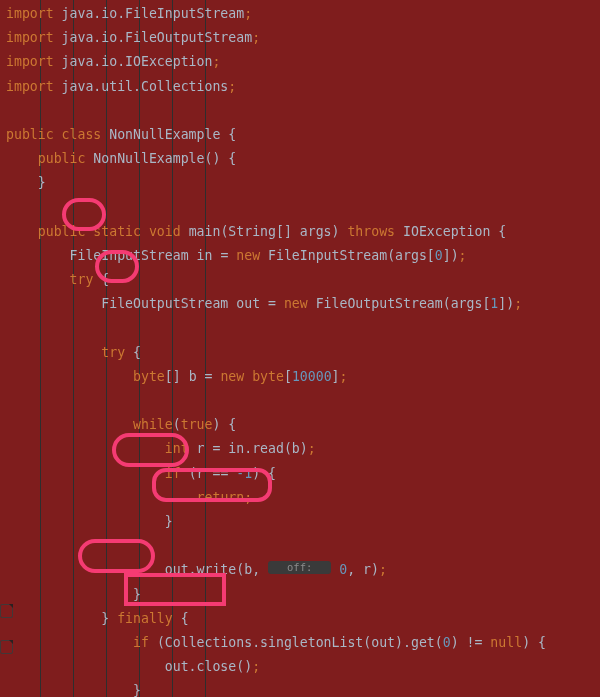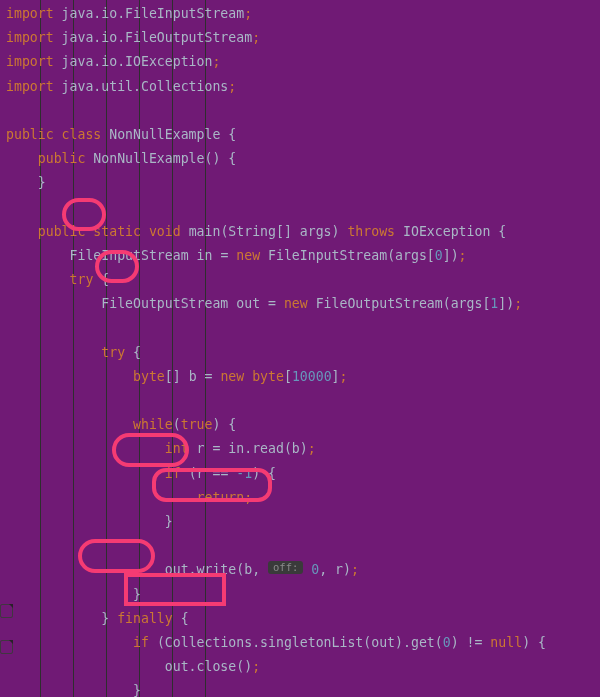"import java.io.FileInputStream;" #editor { background: #701a75 -> #7f1d1d }
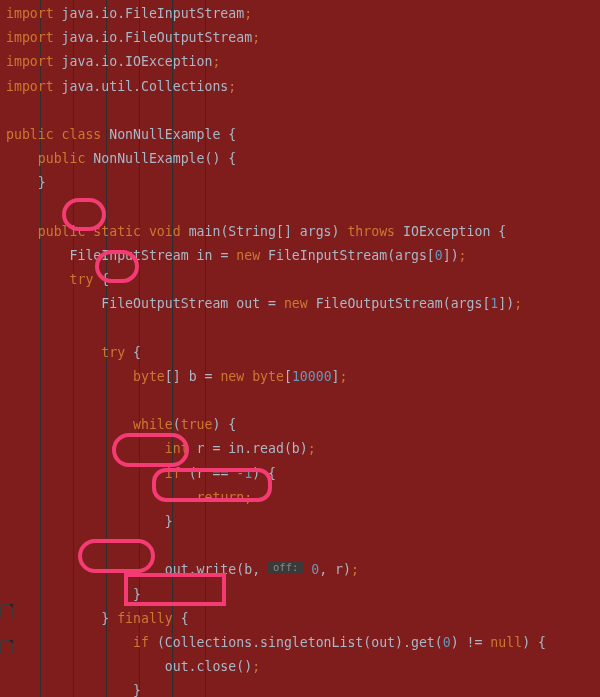"off:" .hint { padding: 0 5px -> 0 19px }
